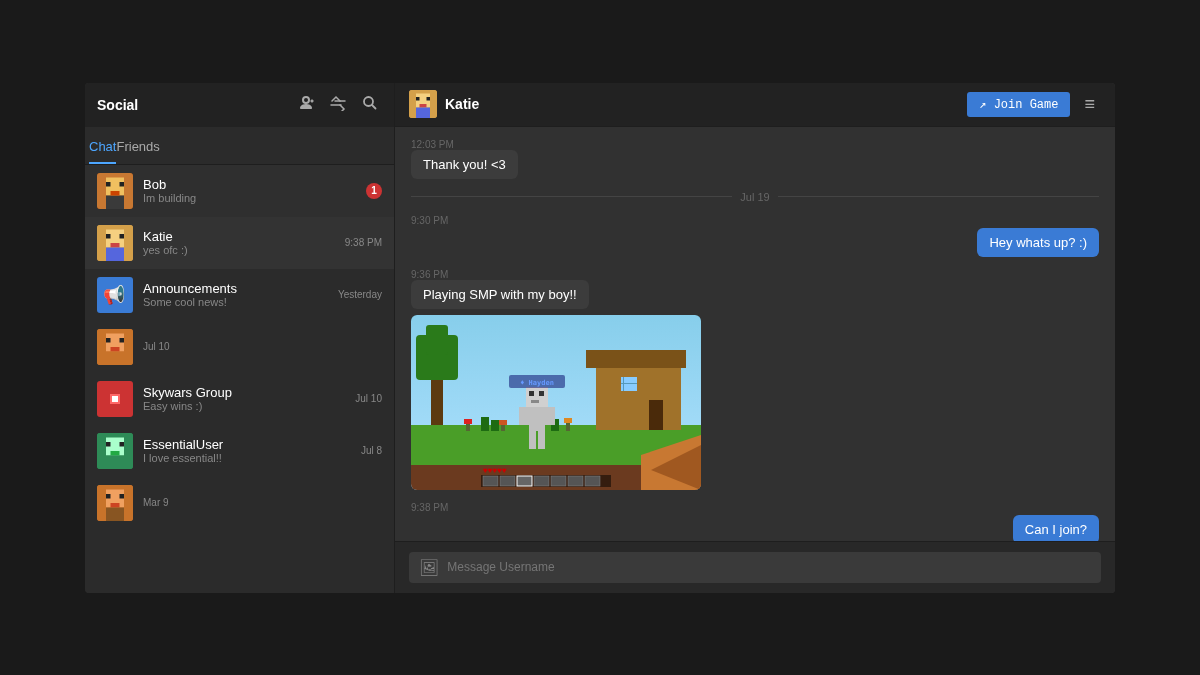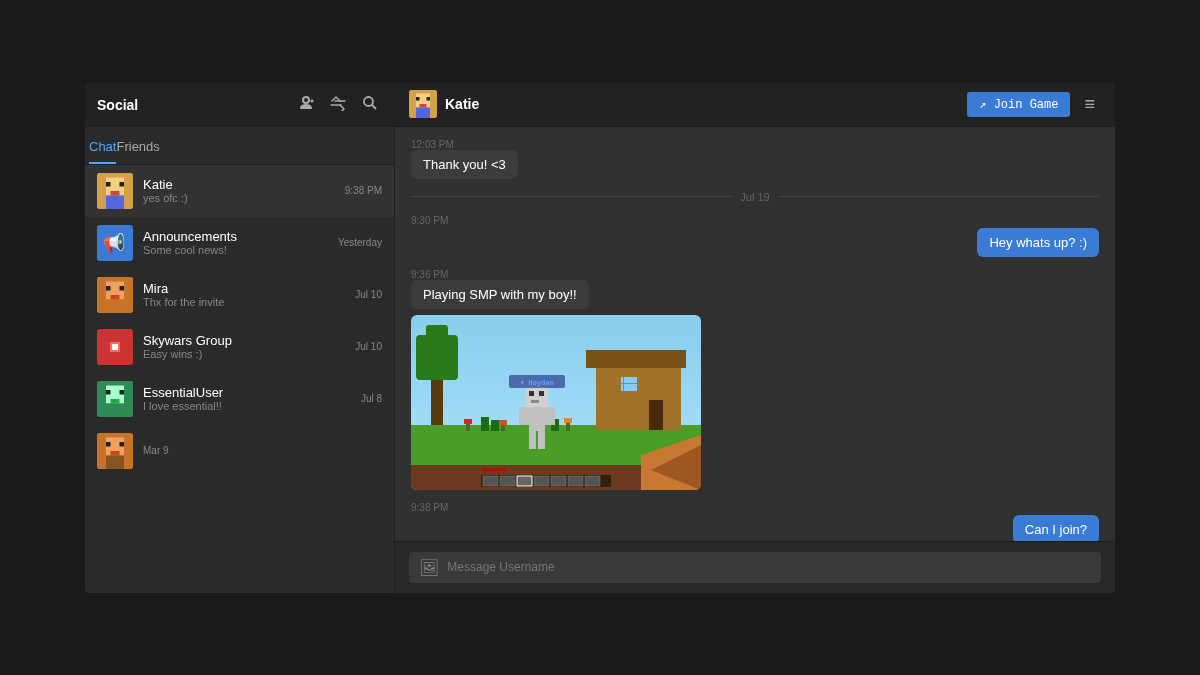"Bob" div.chat-item { html: none -> <div> <div> <svg> <rect></rect> <rect></rect> <rect></rect> <rect></rect> <rect></rect> <rect></rect> </svg> </div> <div> <div>Bob</div> <div>Im building</div> </div> <div> <div>1</div> </div> </div> }
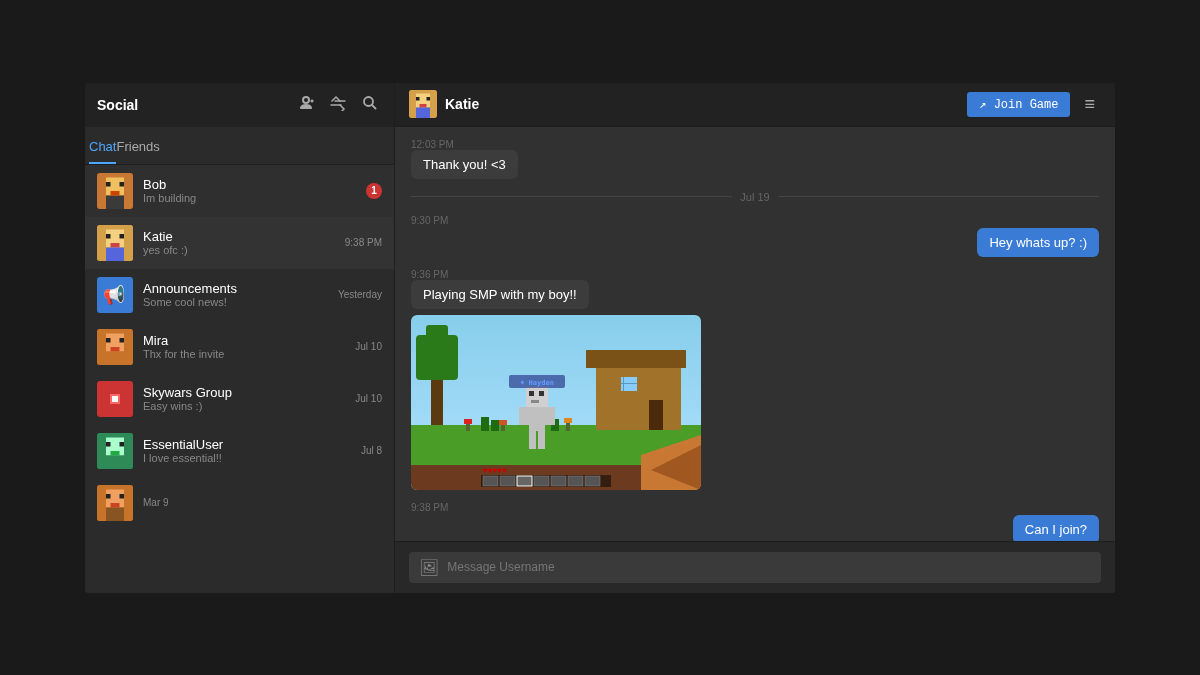"Mira" div.chat-info { html: <div> <div>Mira</div> <div>Thx for the invite</div> </div> -> none }
